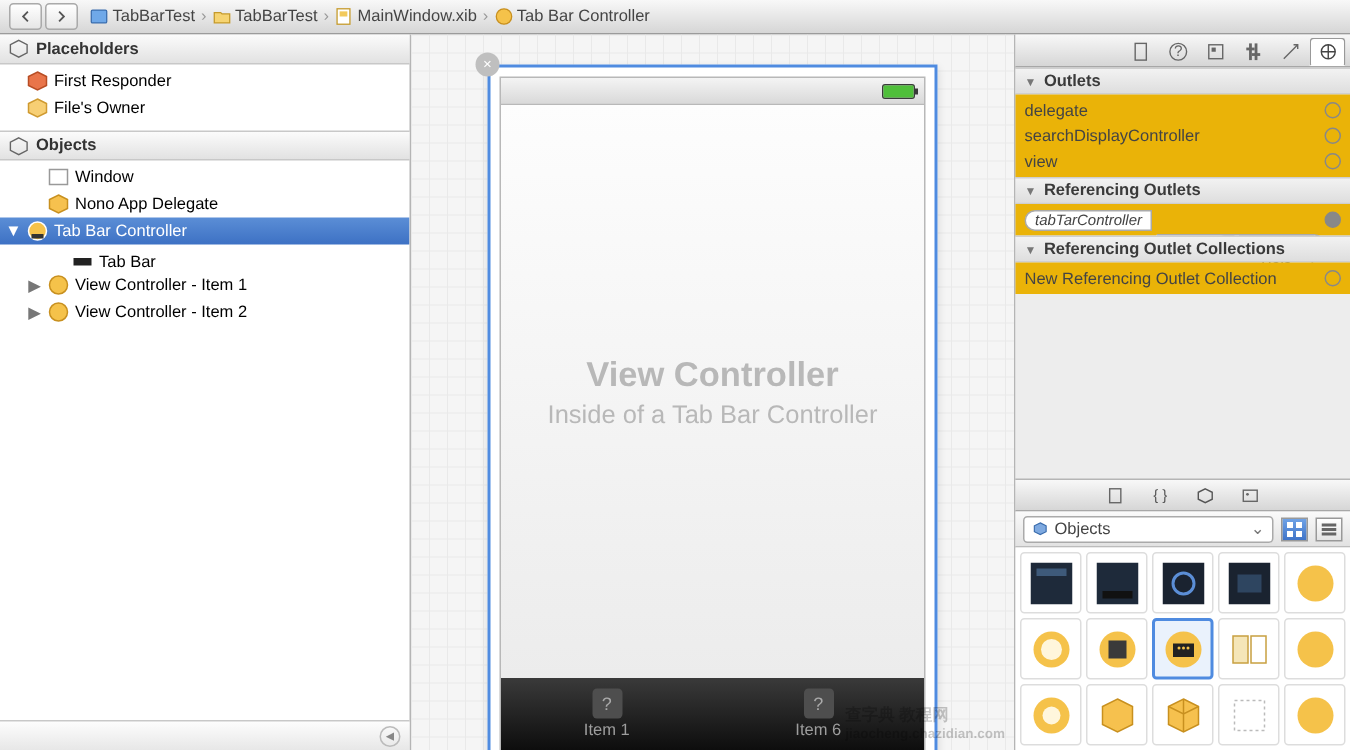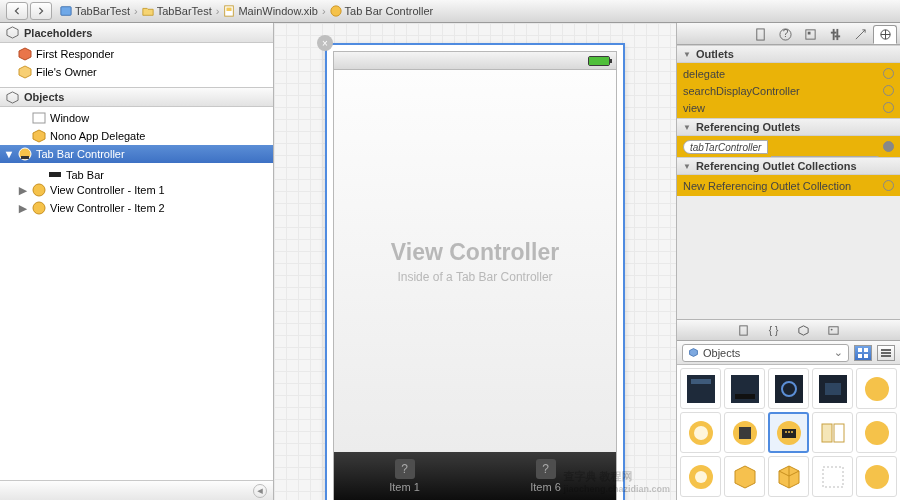"Inside of a Tab Bar" .device-body p { font-size: 12px -> 17px }
